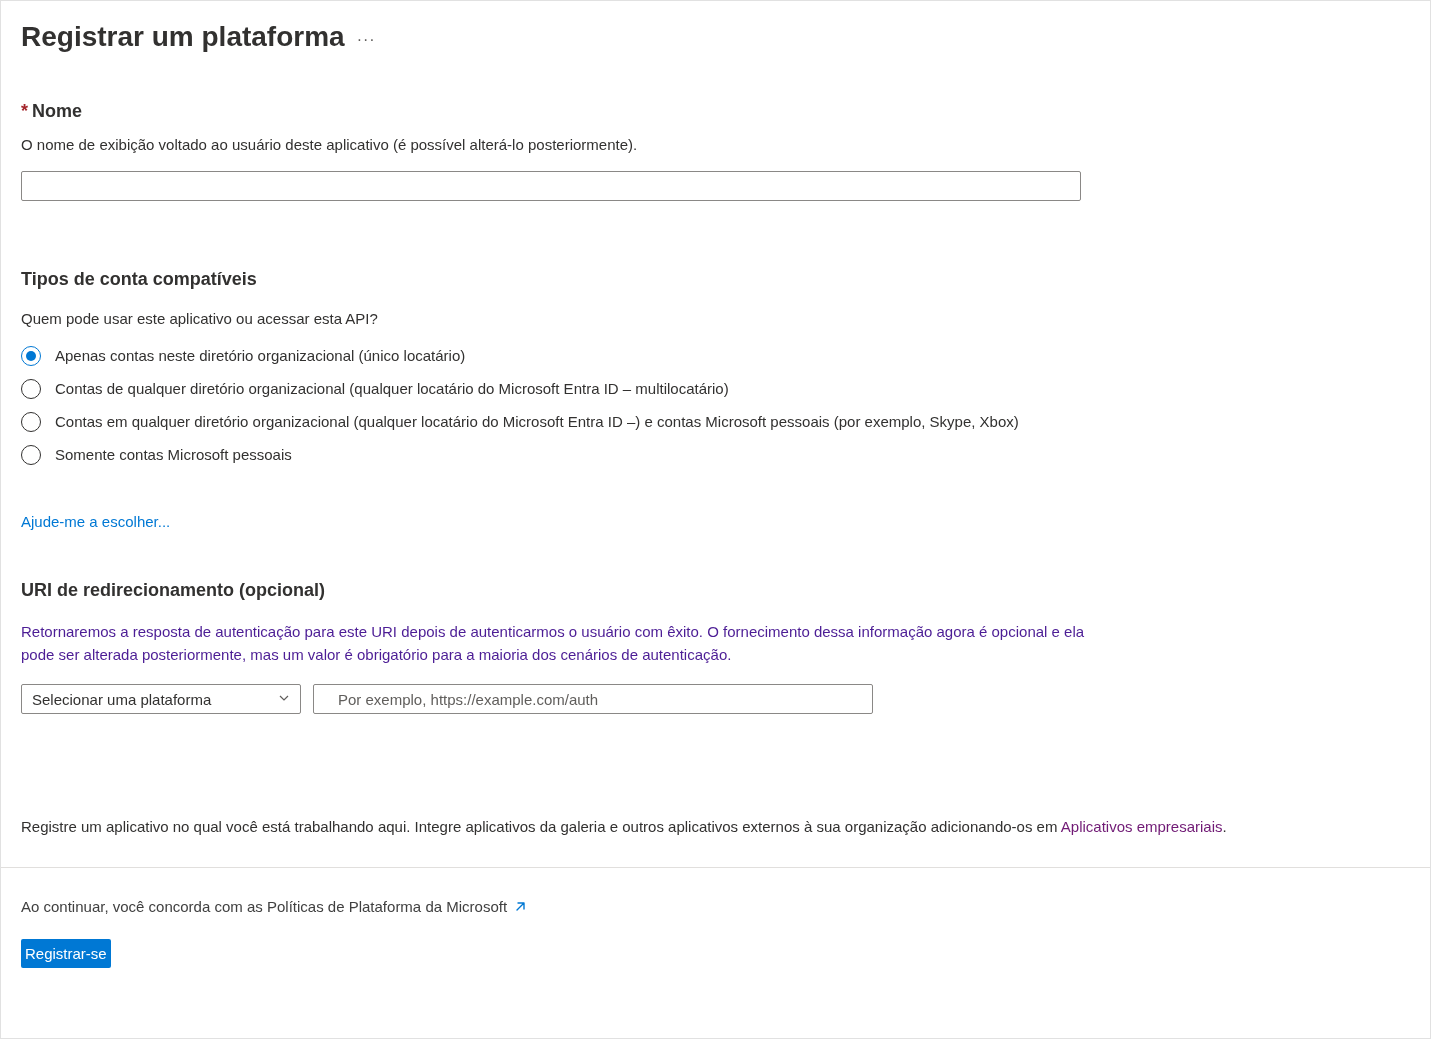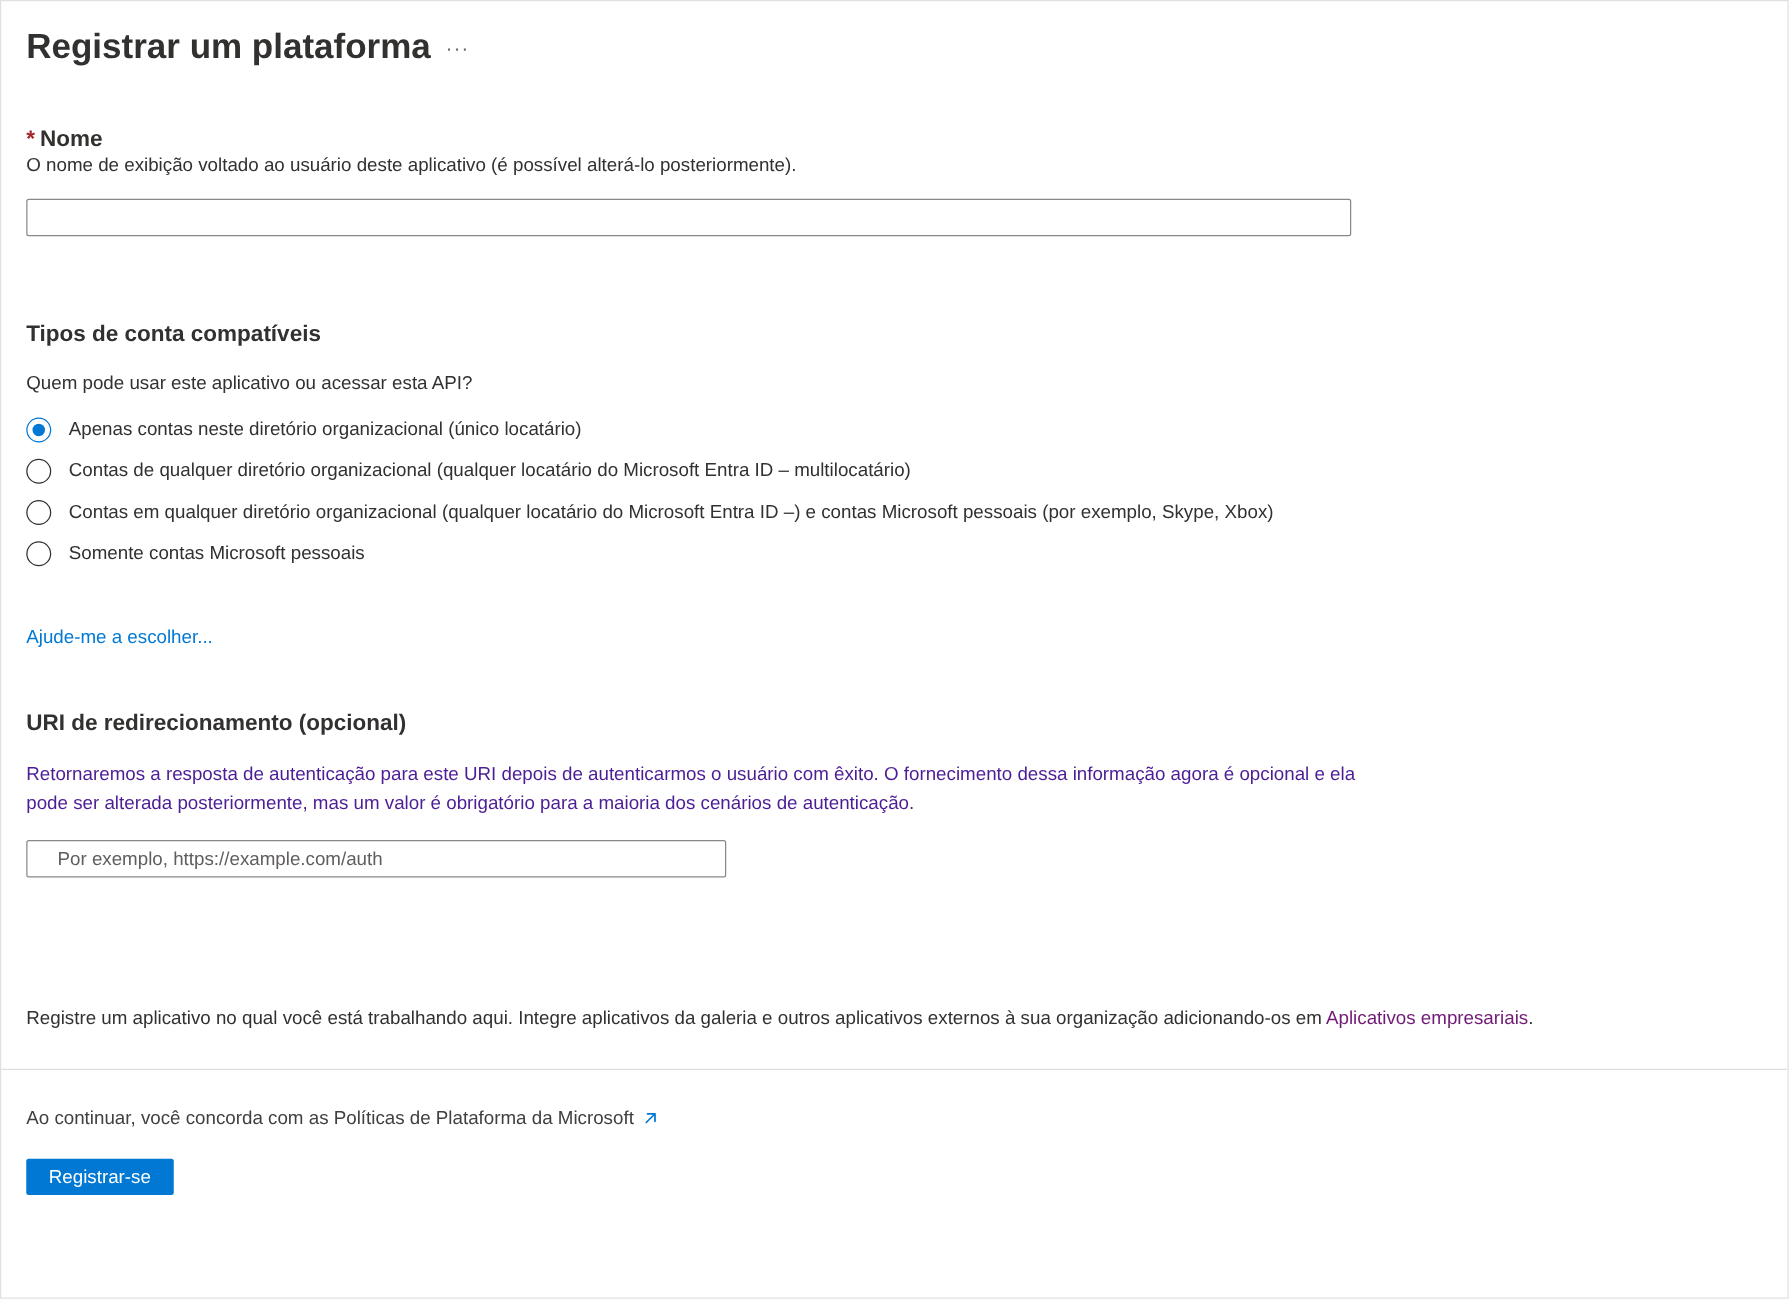"* Nome" .field-label { margin-bottom: 2px -> 14px }
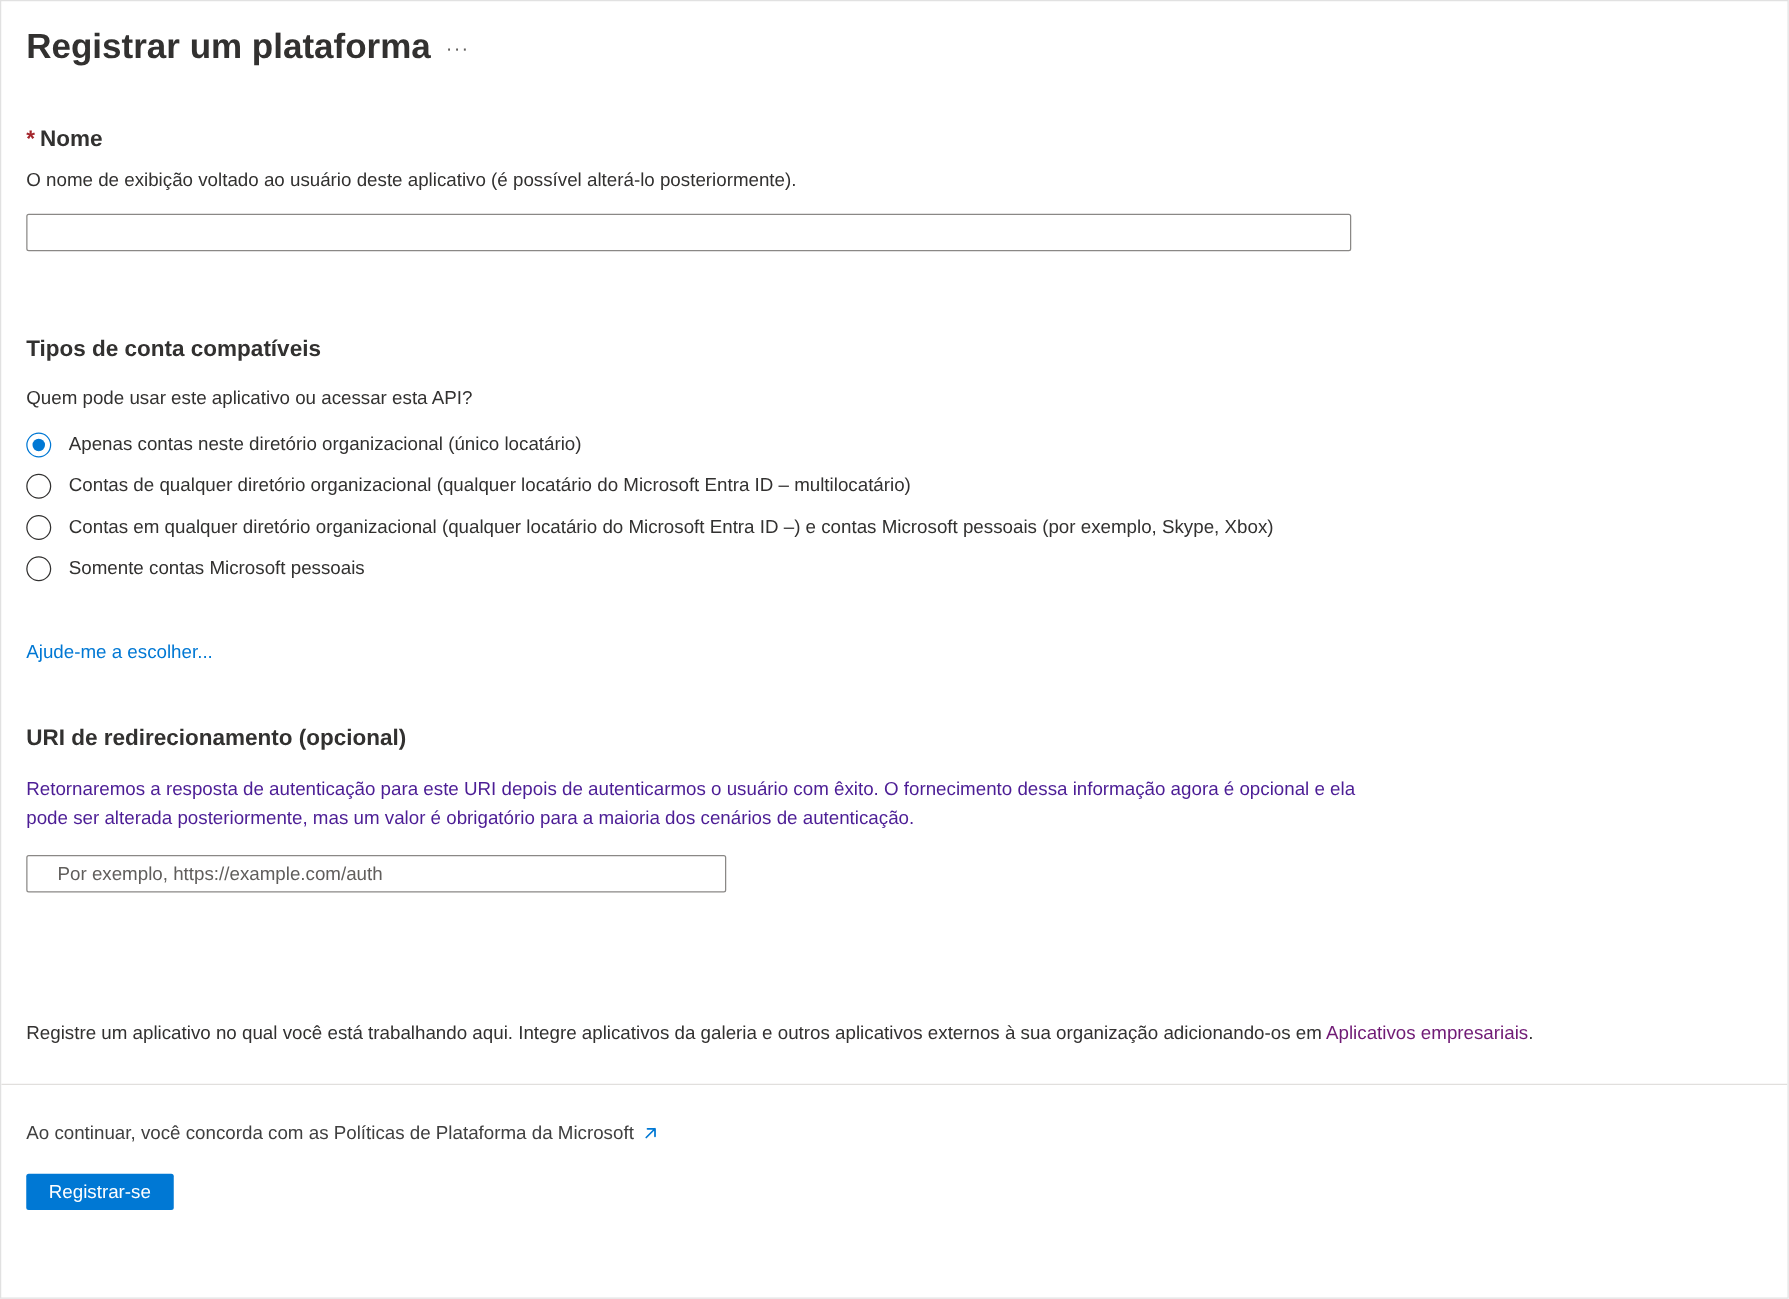"Selecionar uma plataforma" div.platform-select { html: none -> <div> <span>Selecionar uma plataforma</span> <span> <svg> <path></path> </svg> </span> </div> }
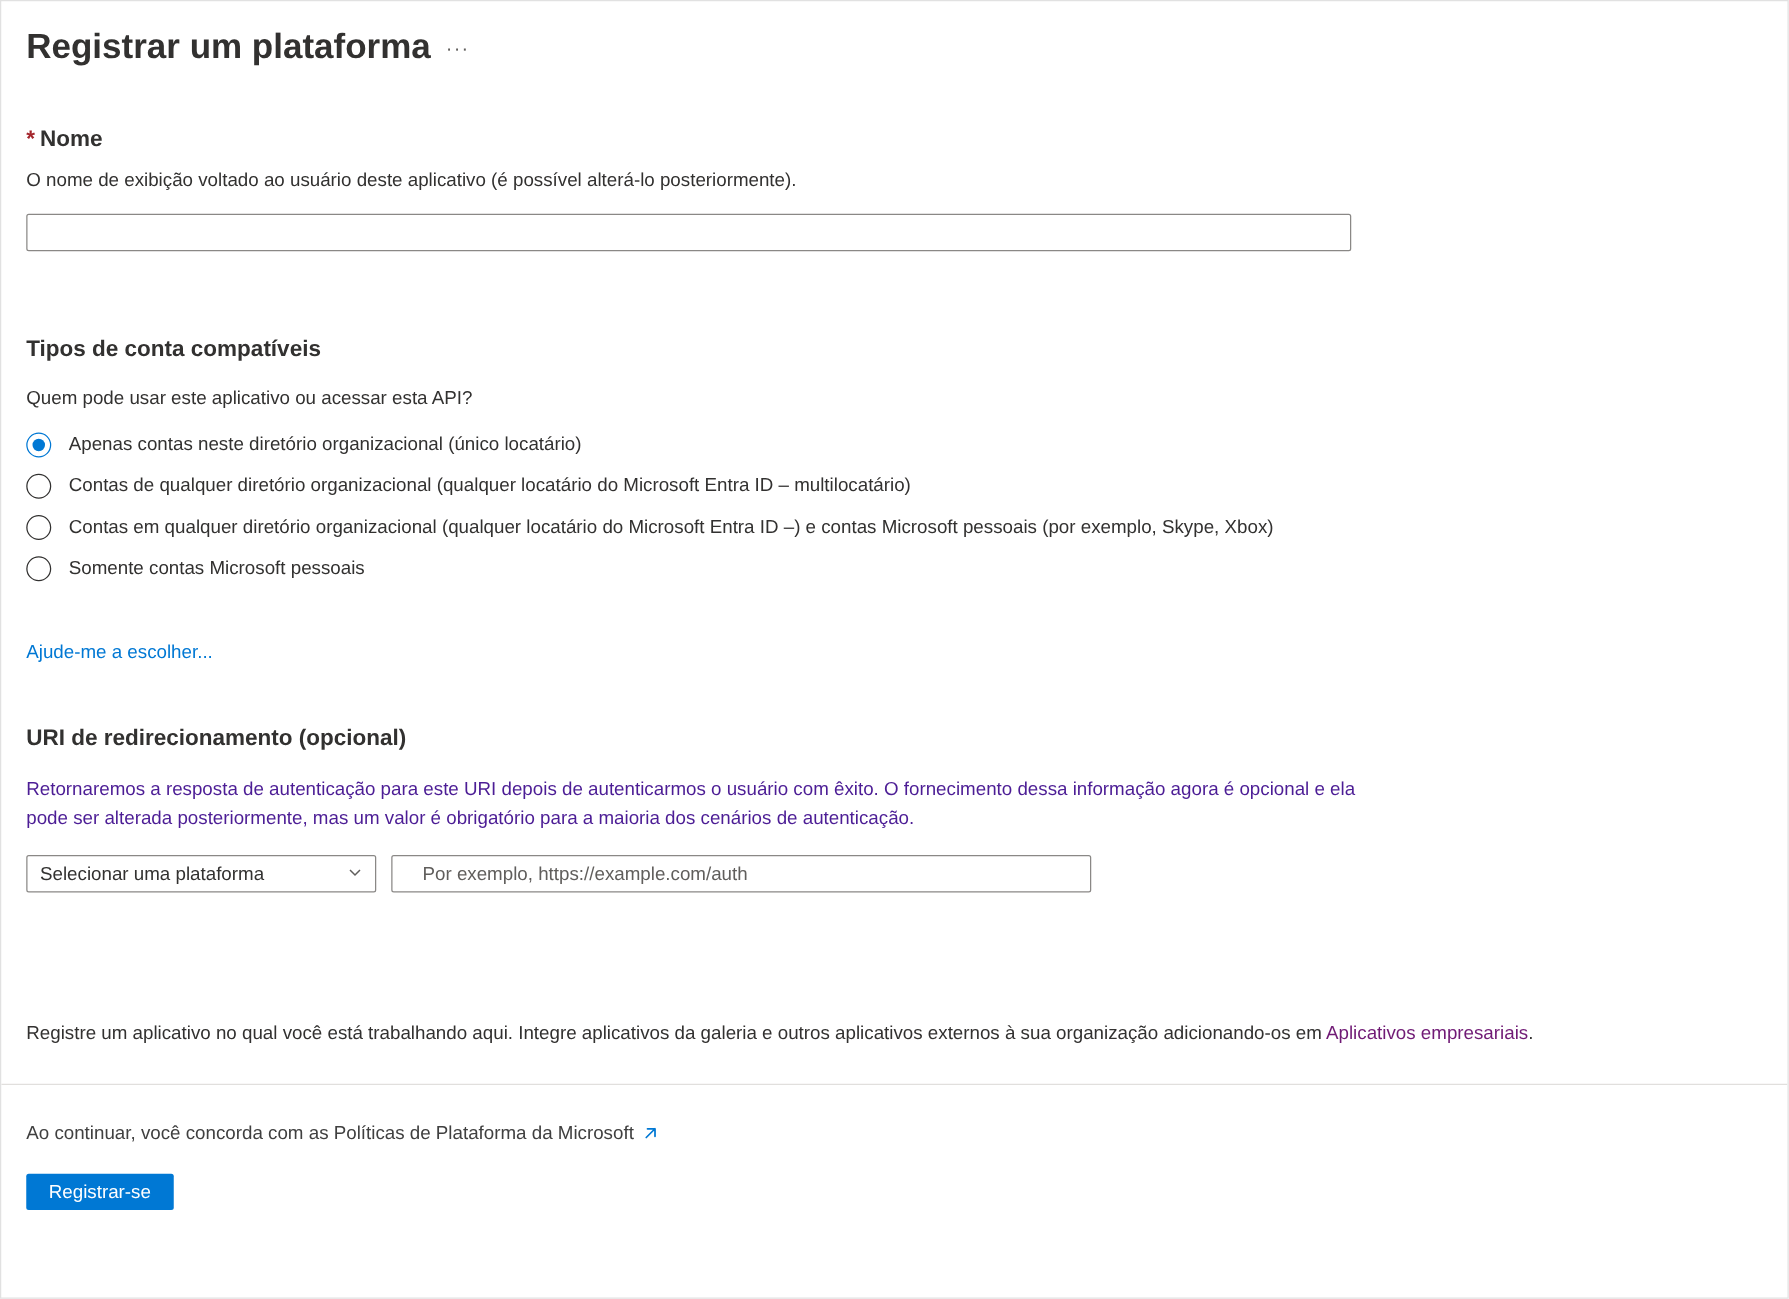"Registrar-se" .register-button { padding: 6px 18px -> 6px 4px }
